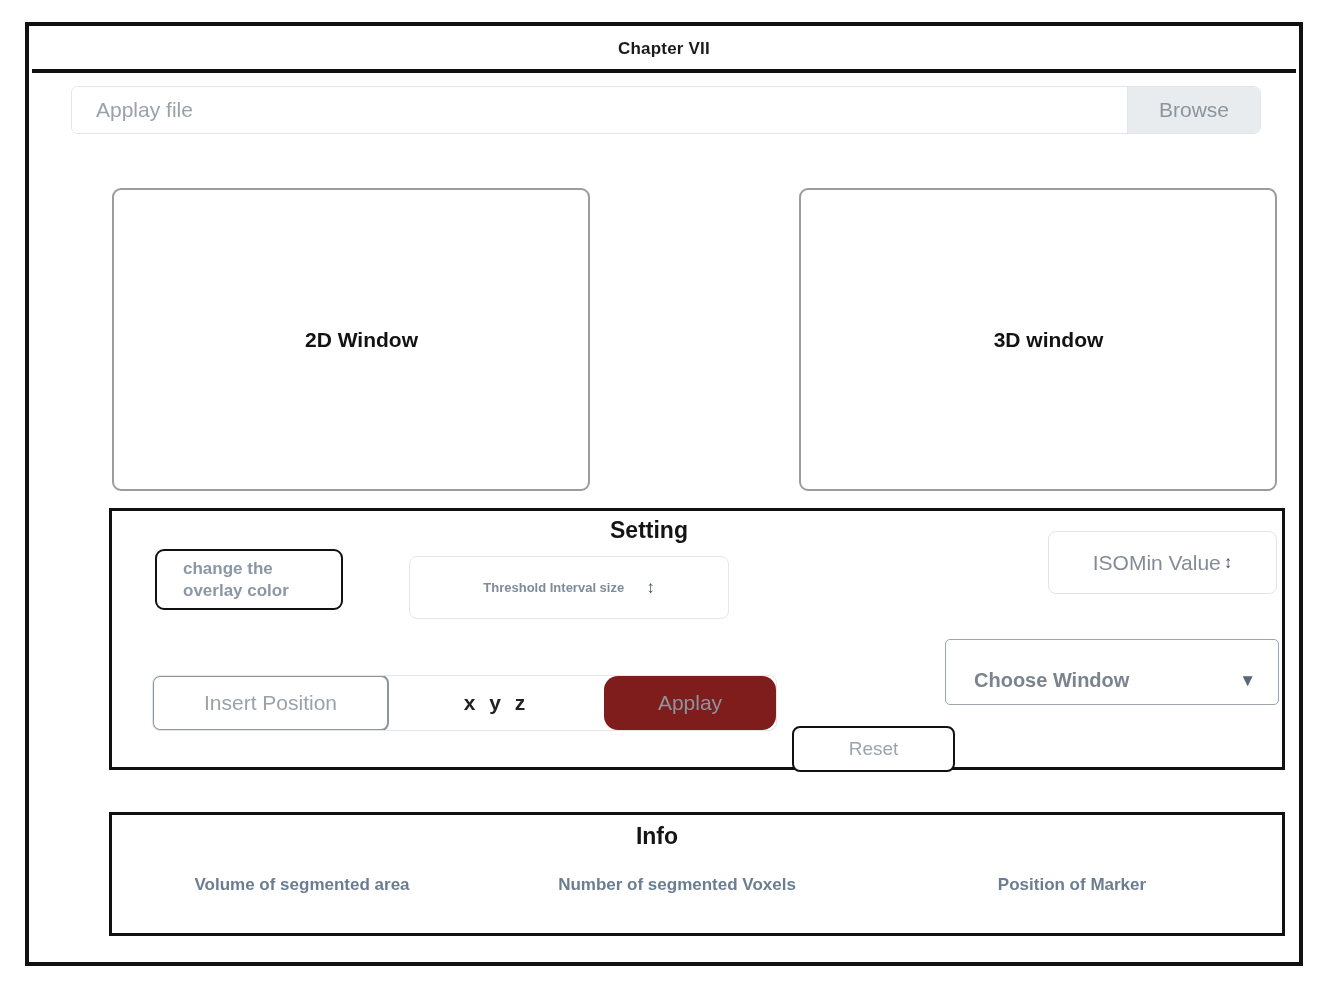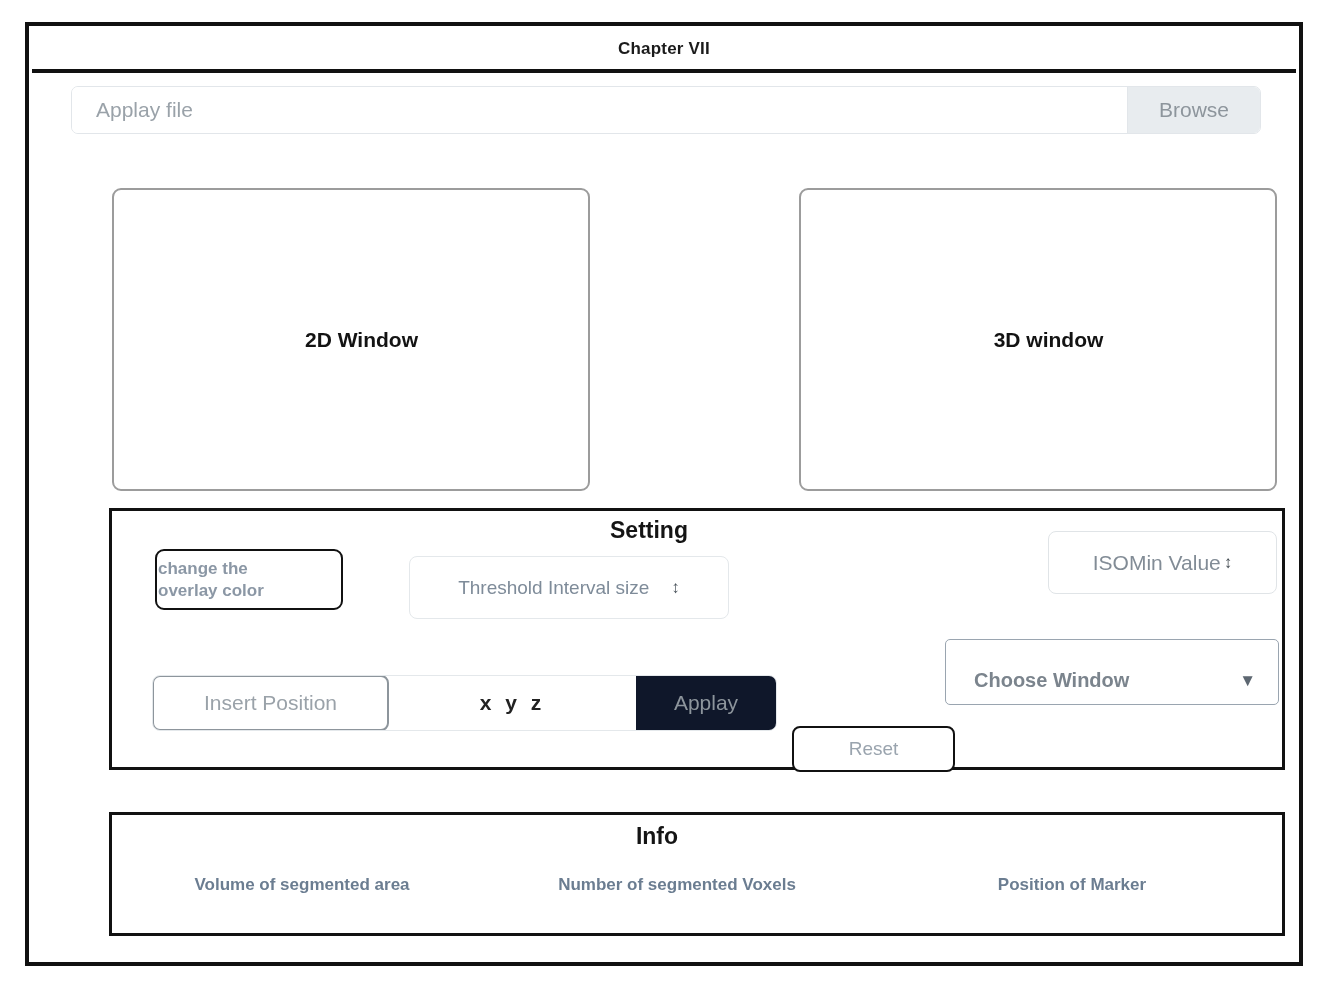"change the" #overlay-color-button { padding-left: 1px -> 26px }
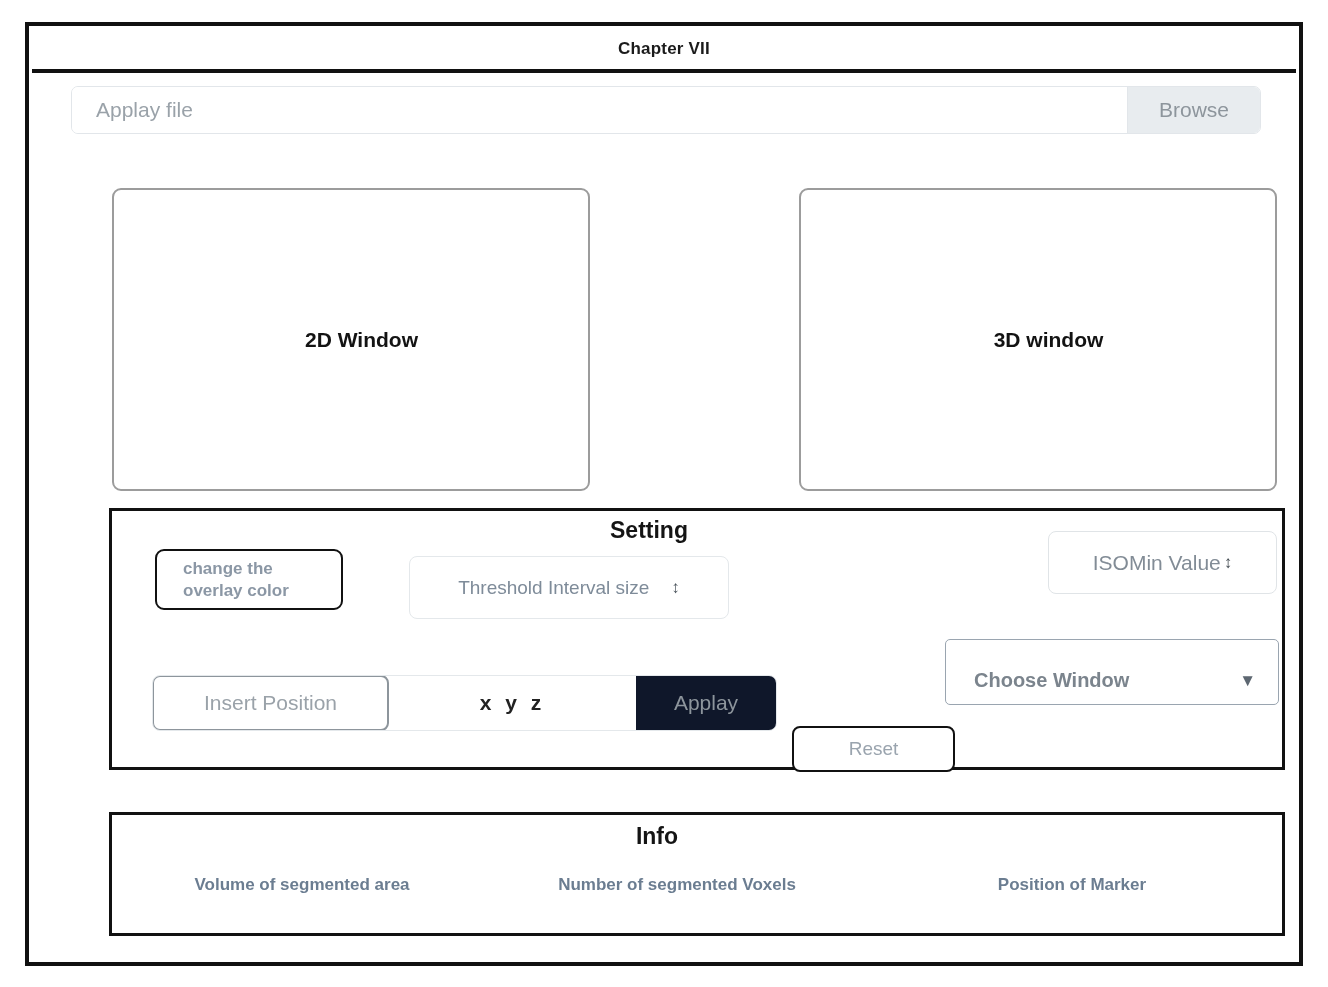"Threshold Interval size" #threshold-label { font-size: 19px -> 13px; font-weight: normal -> bold }
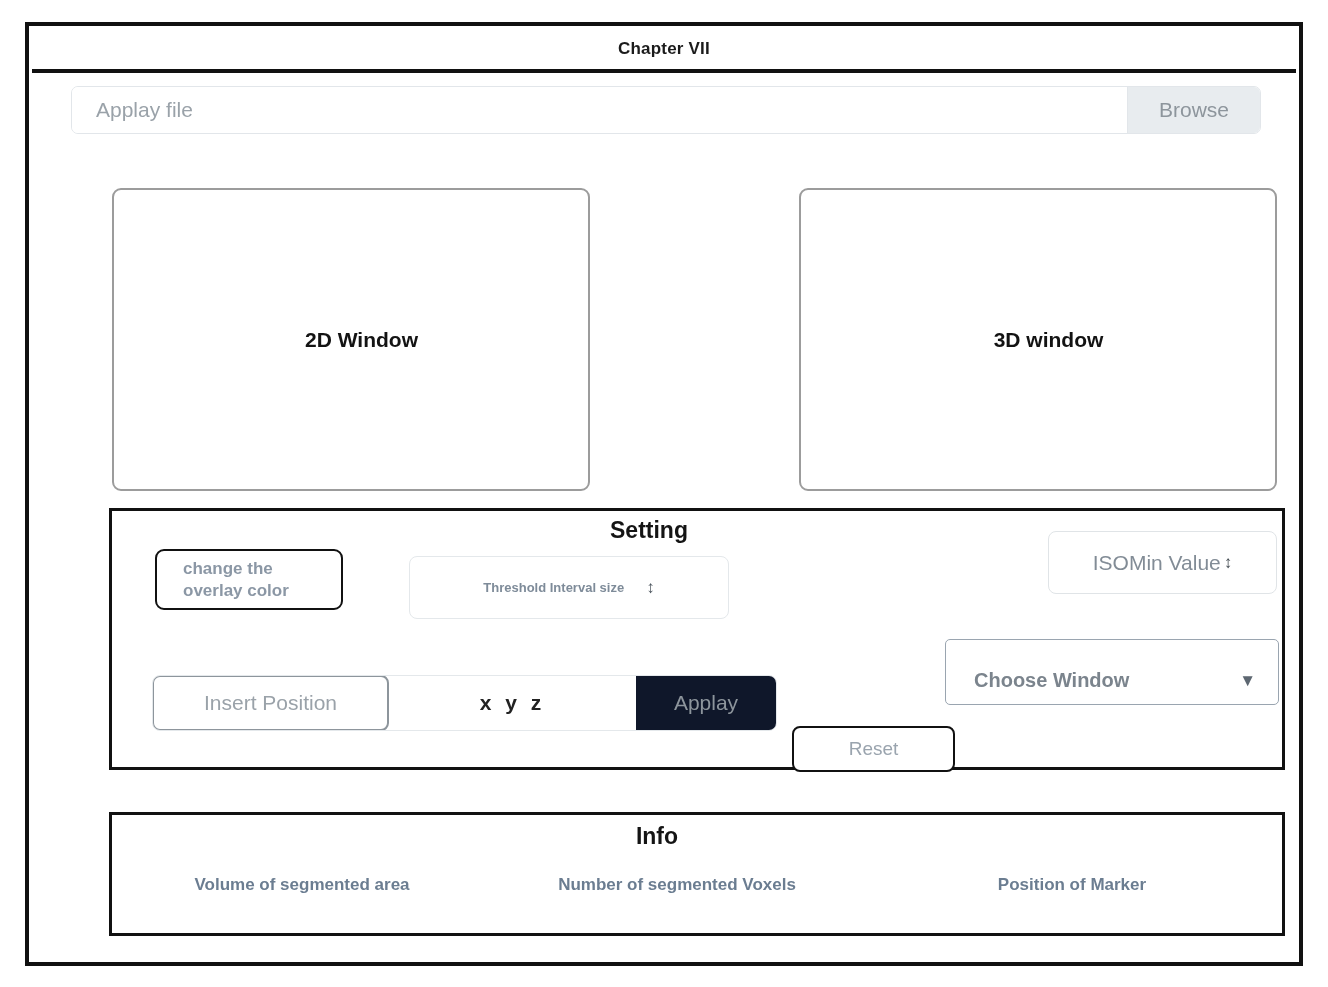"Applay" #apply-button { background: #0f172a -> #7f1d1d; border-radius: none -> 14px; width: 140px -> 172px }
